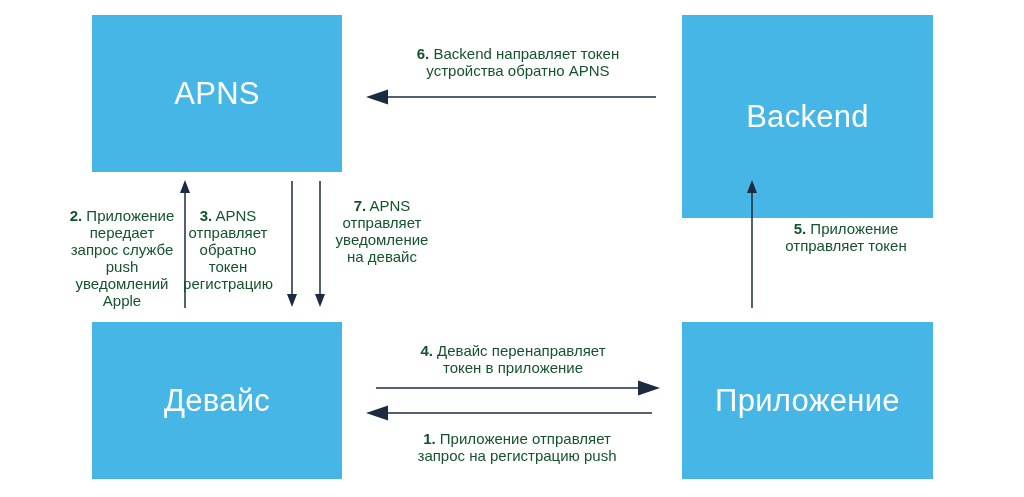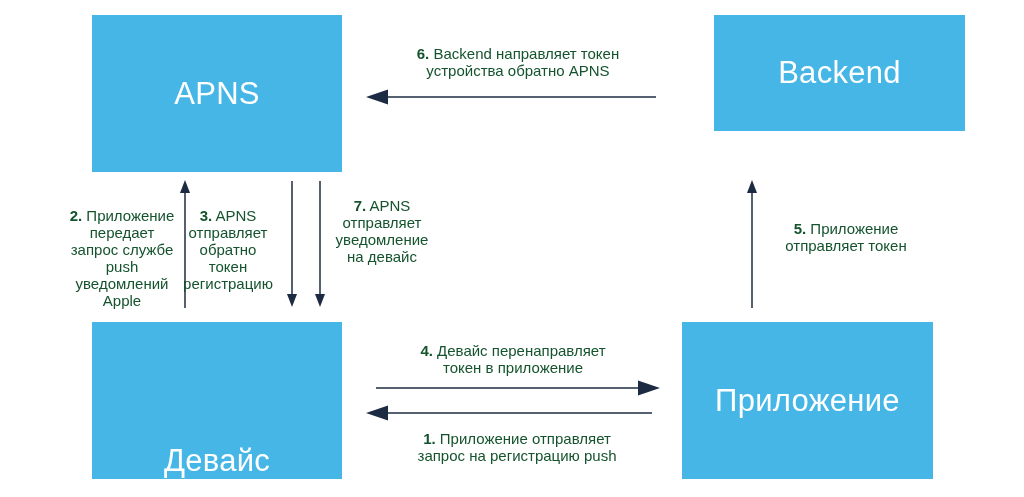"Backend" .node-backend { height: 116px -> 203px; left: 714px -> 682px }
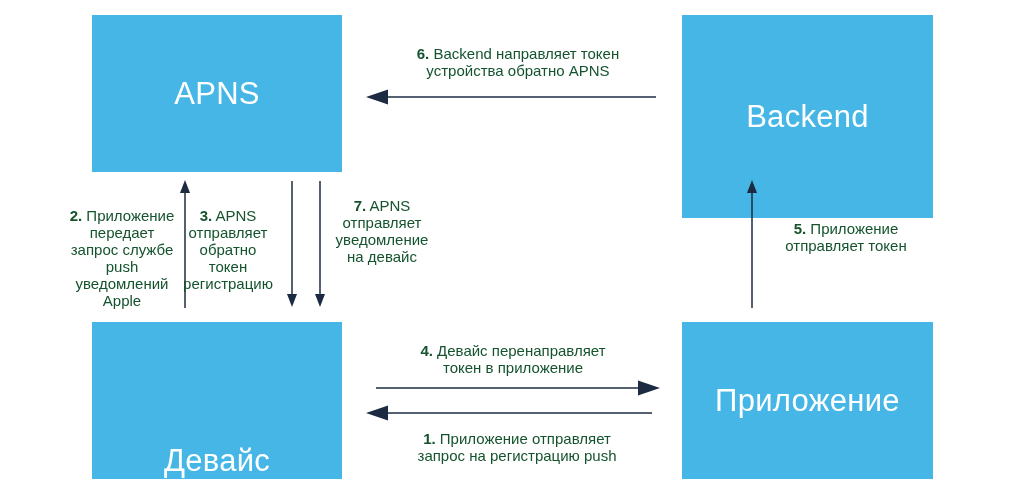"Девайс" .node-device { align-items: flex-end -> none }
